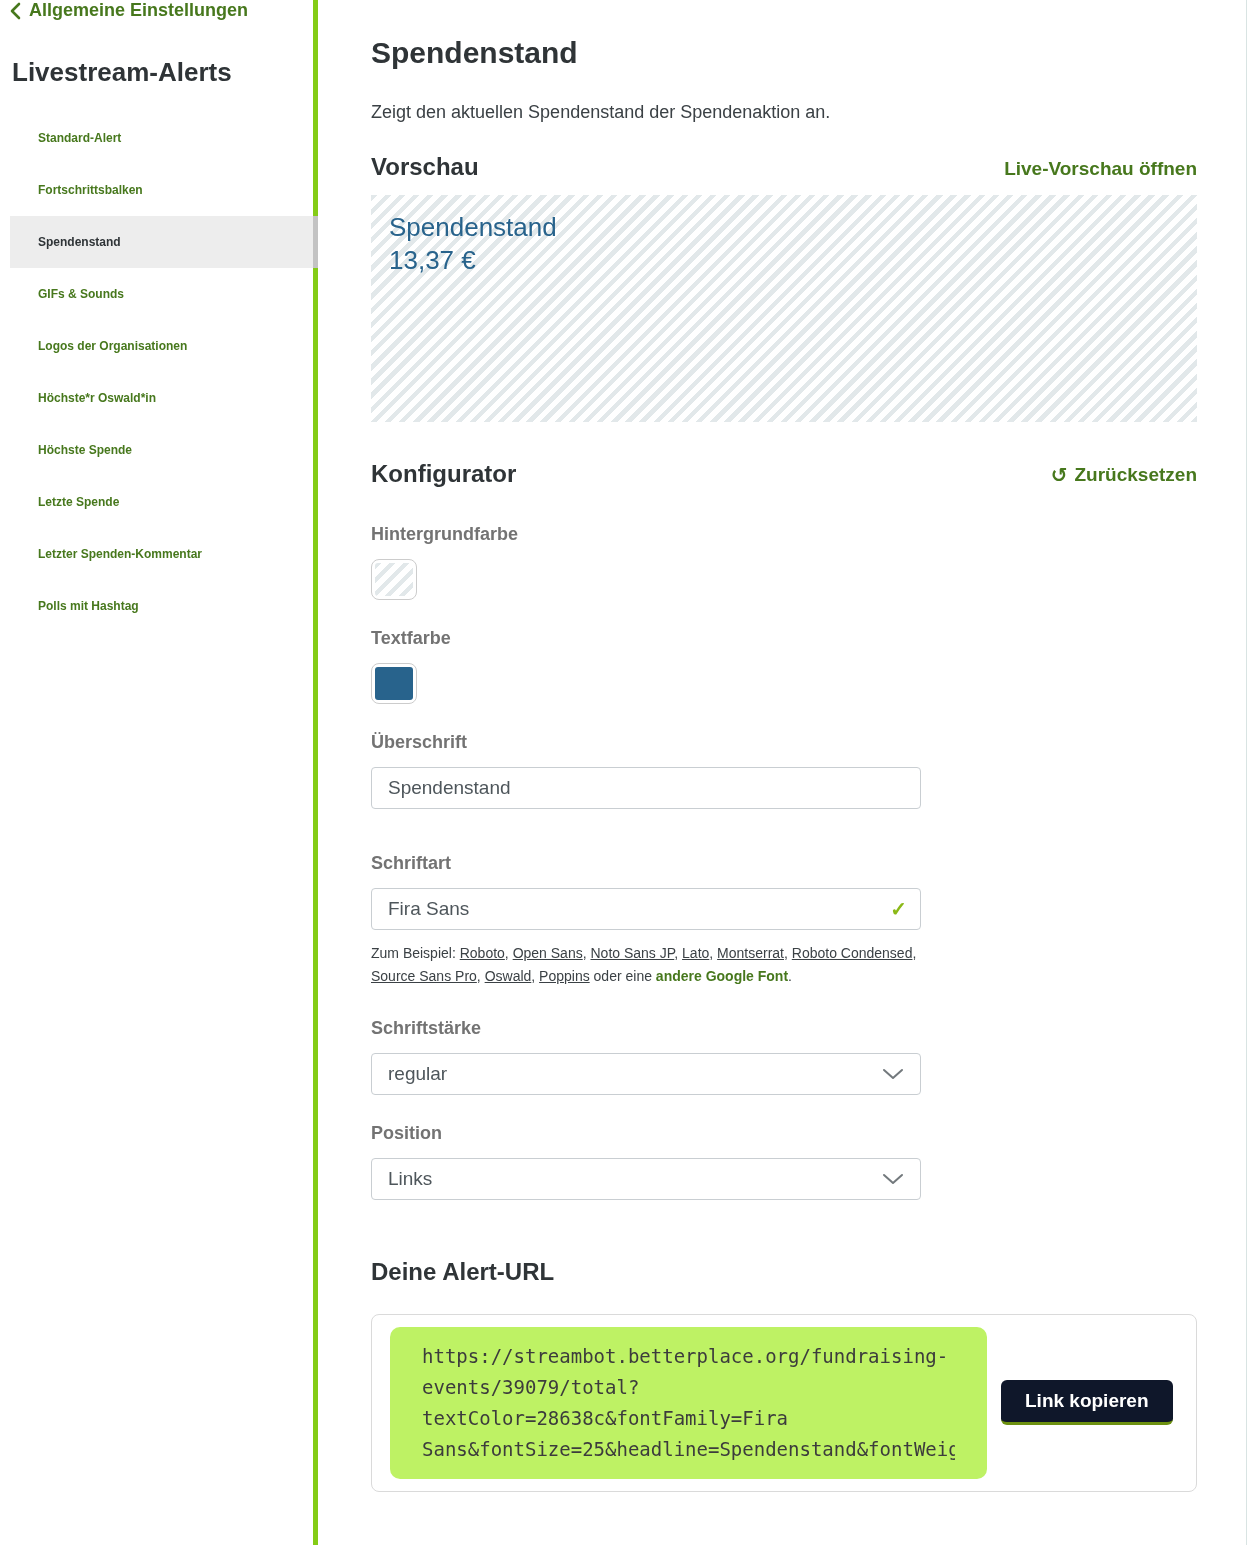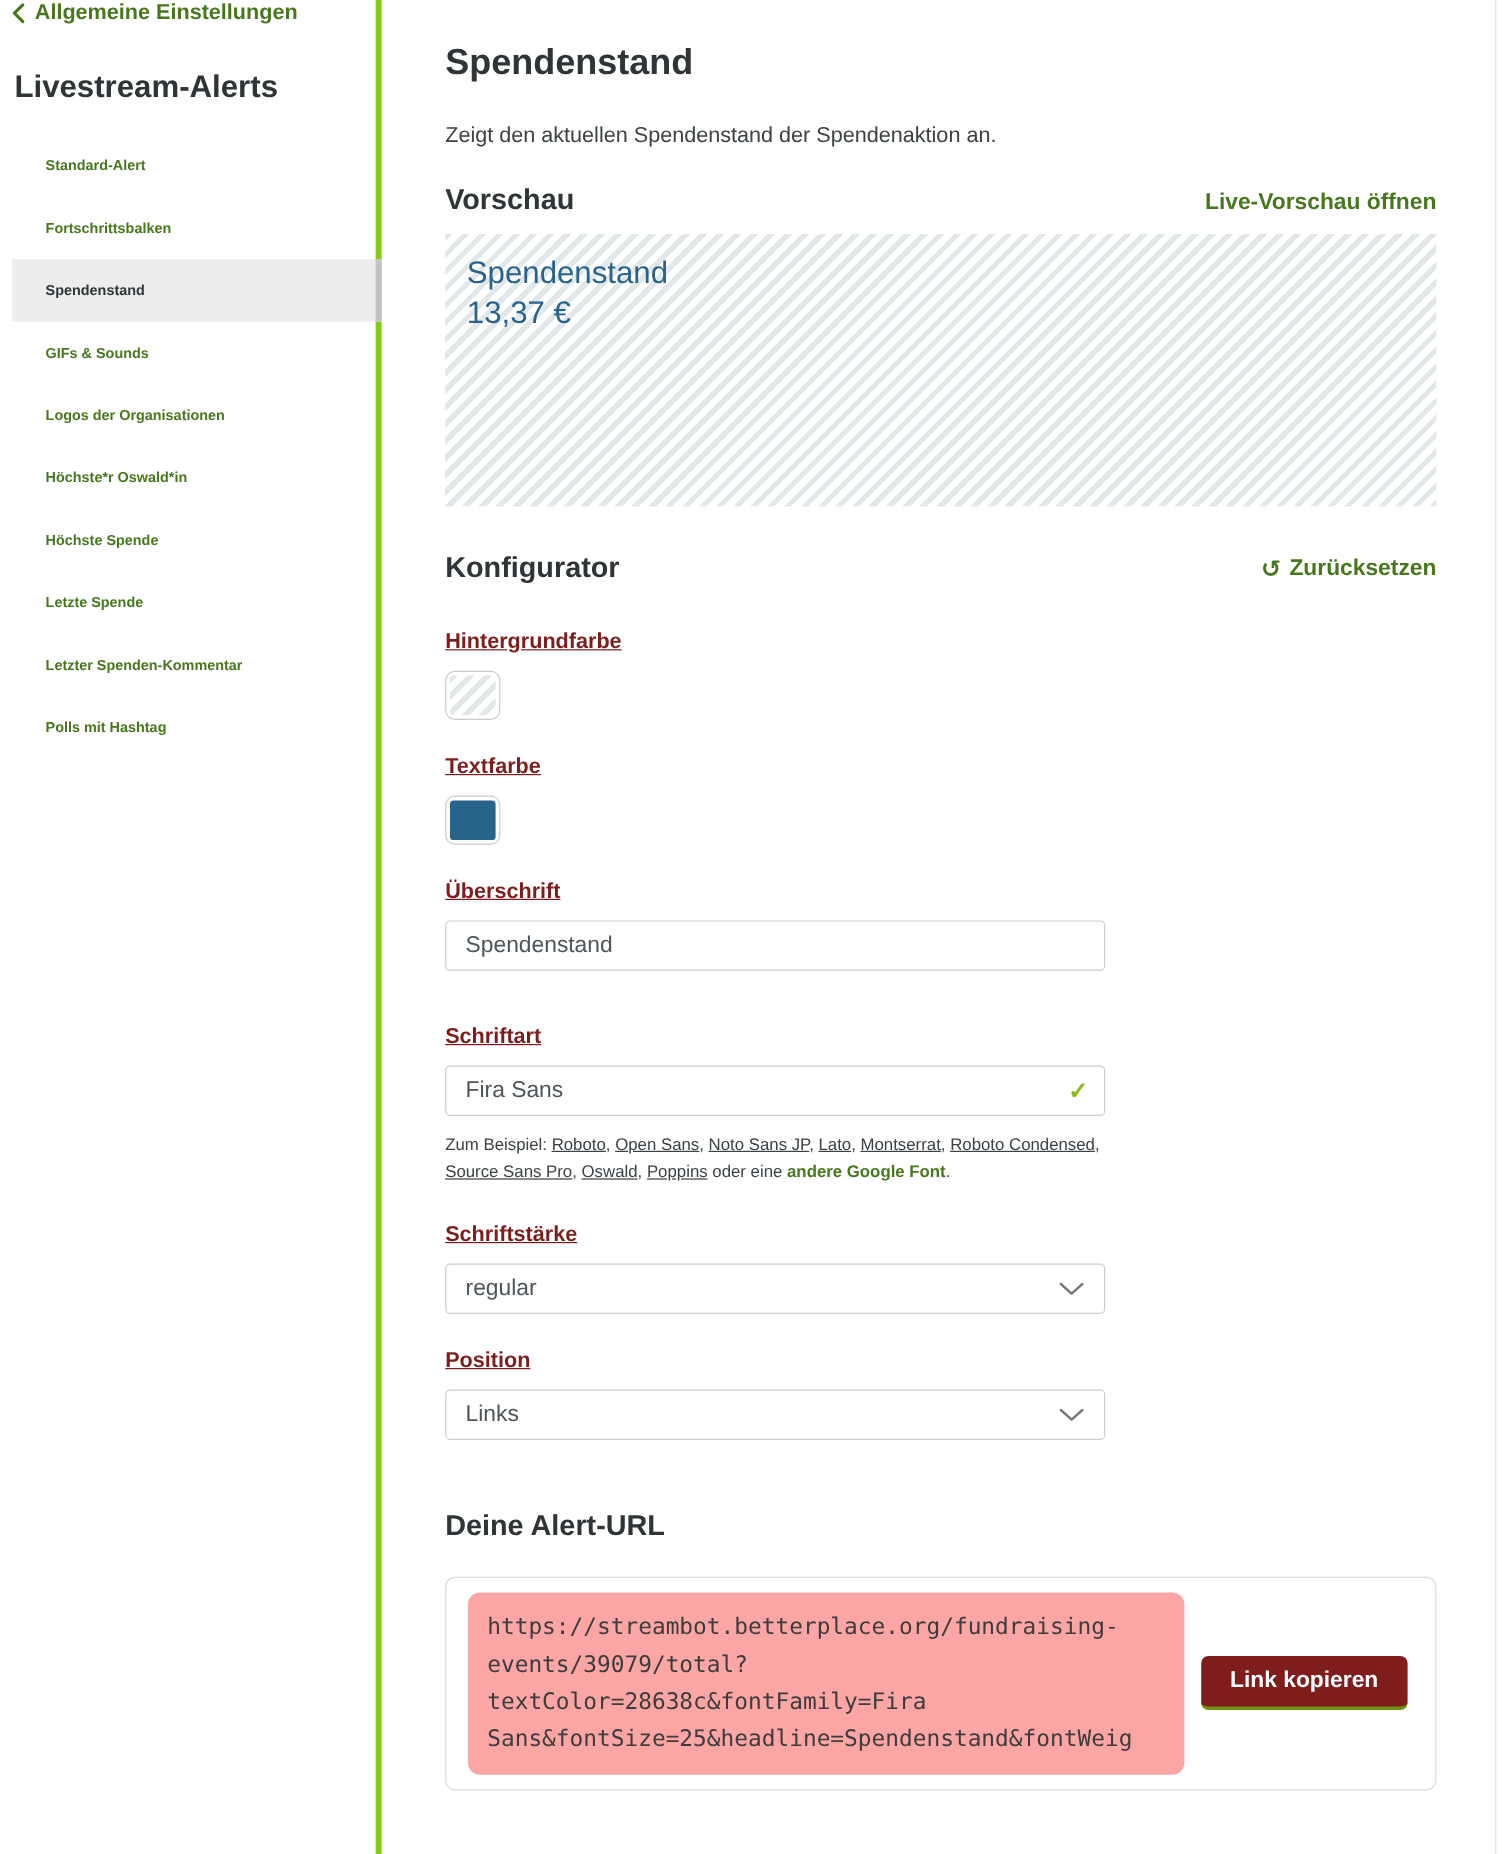"Hintergrundfarbe" .field-label { color: #7f1d1d -> #737373; text-decoration: underline -> none }
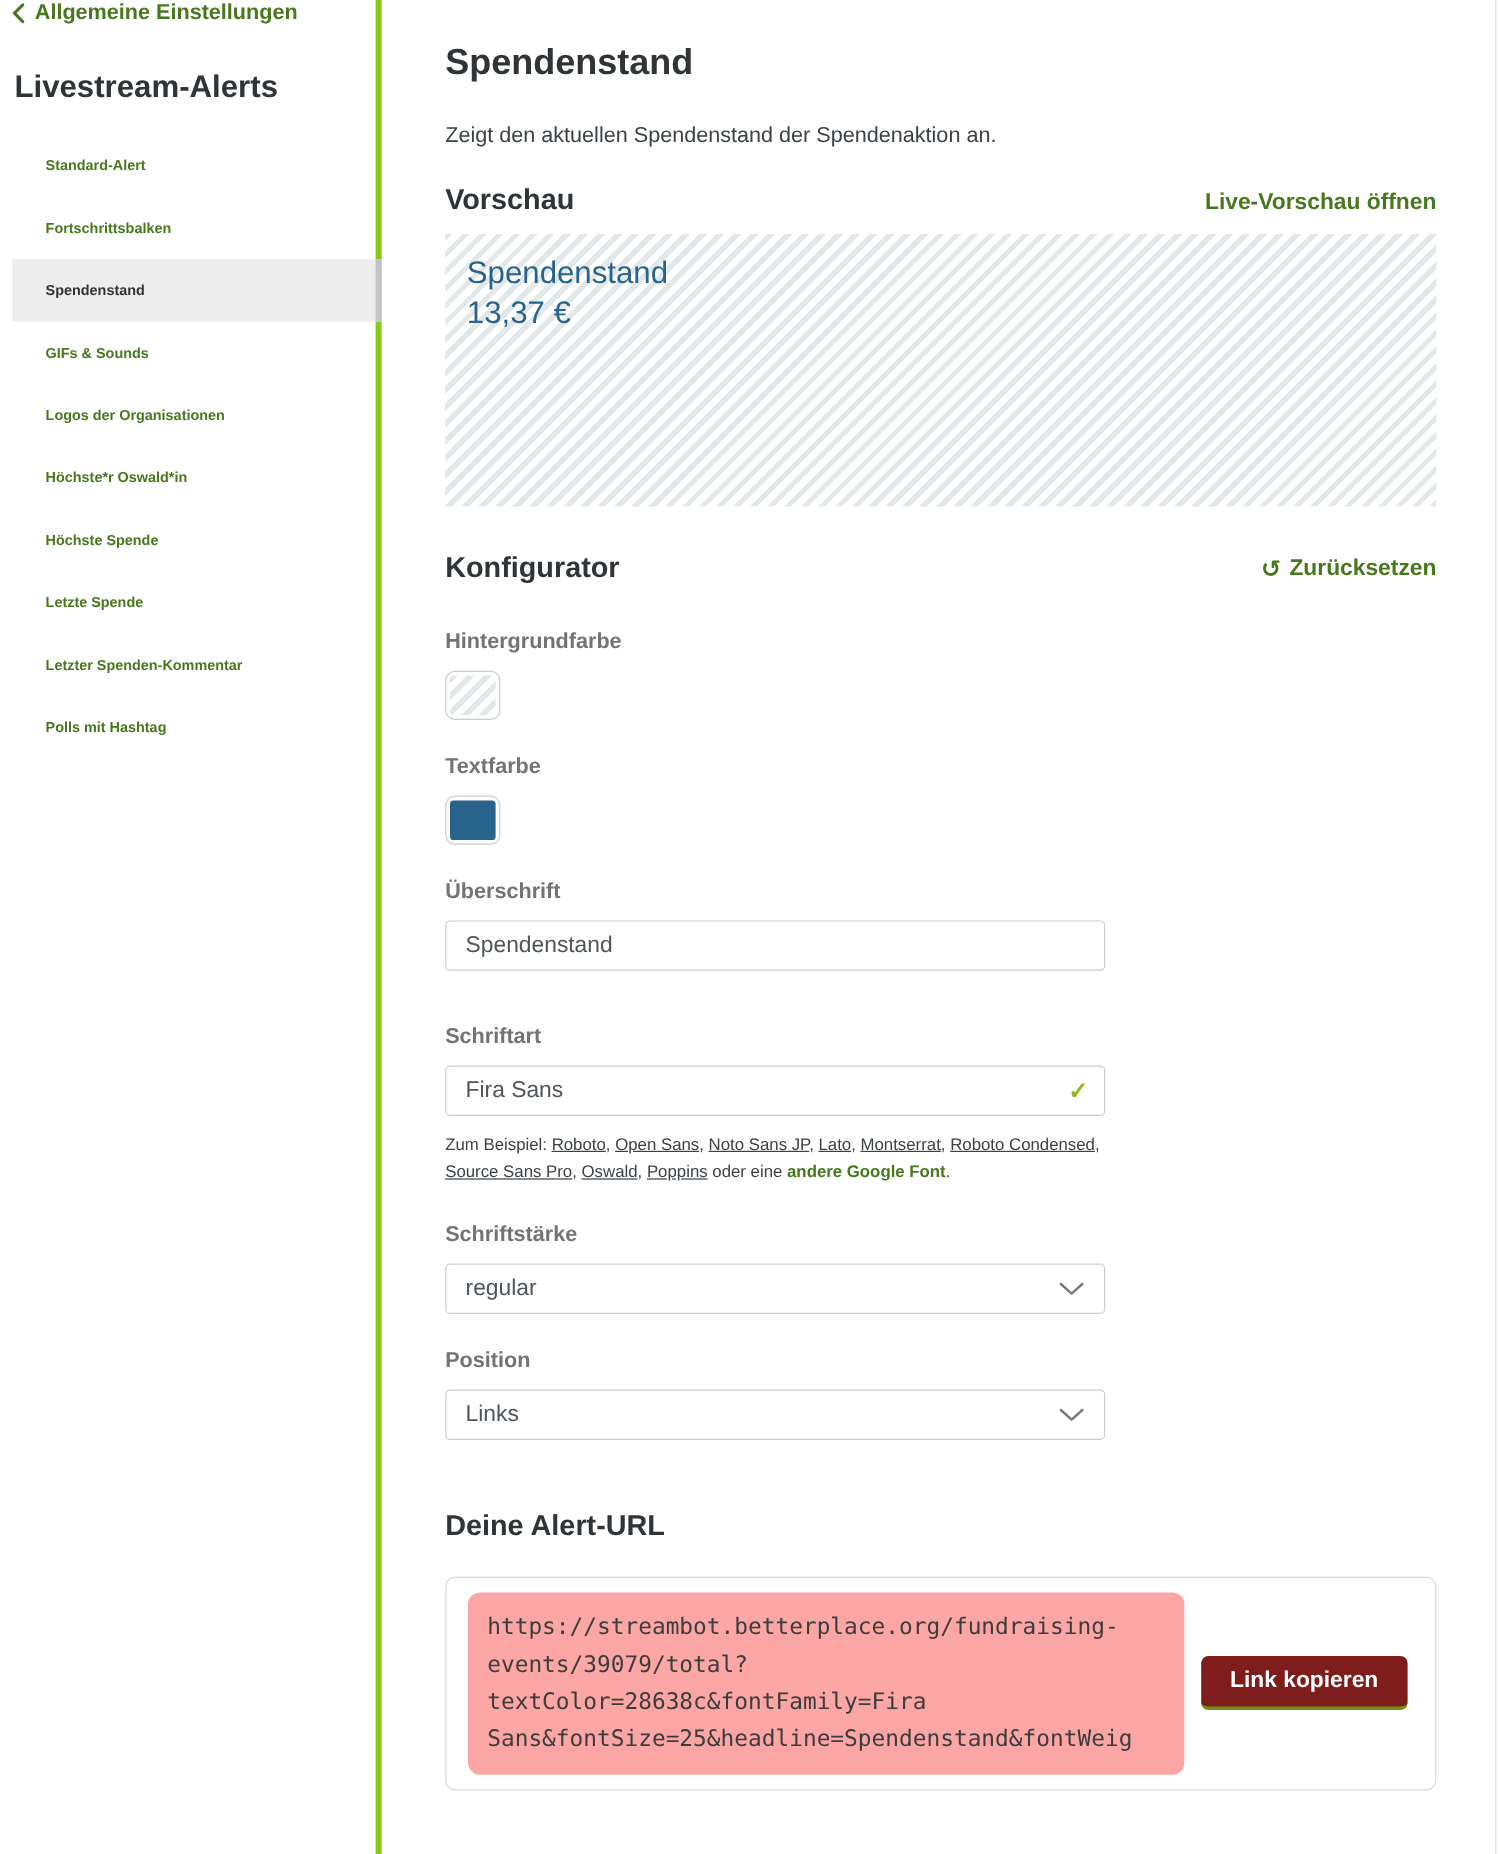"https://streambot.betterplace.org/fundra" .url-code { background: #fca5a5 -> #bef264; padding: 14px 16px -> 14px 32px }
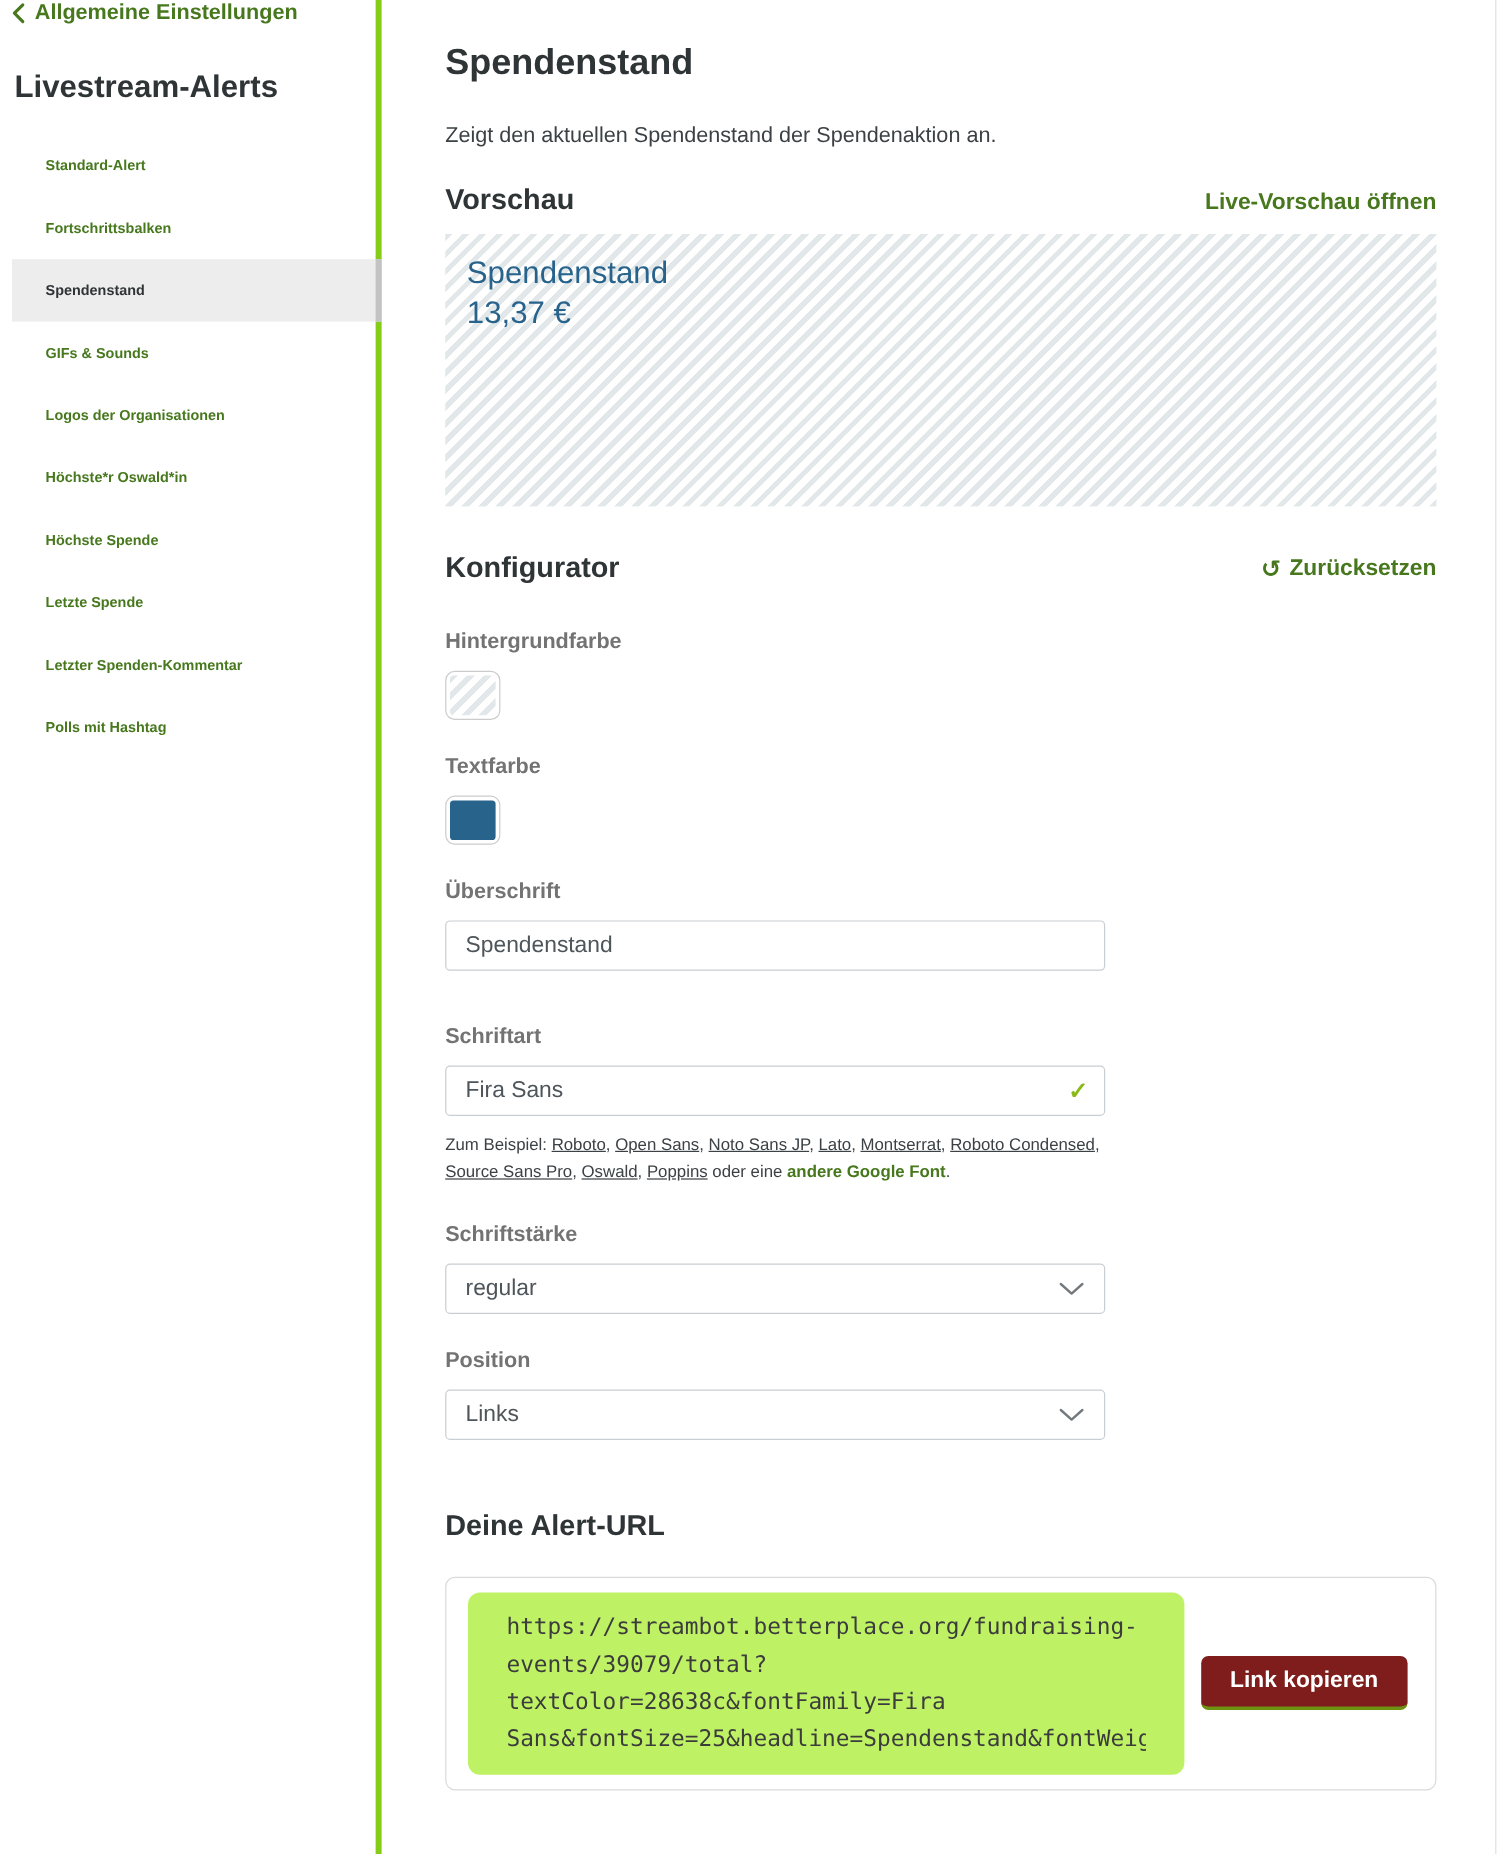"Link kopieren" .copy-button { background: #7f1d1d -> #0f172a }
